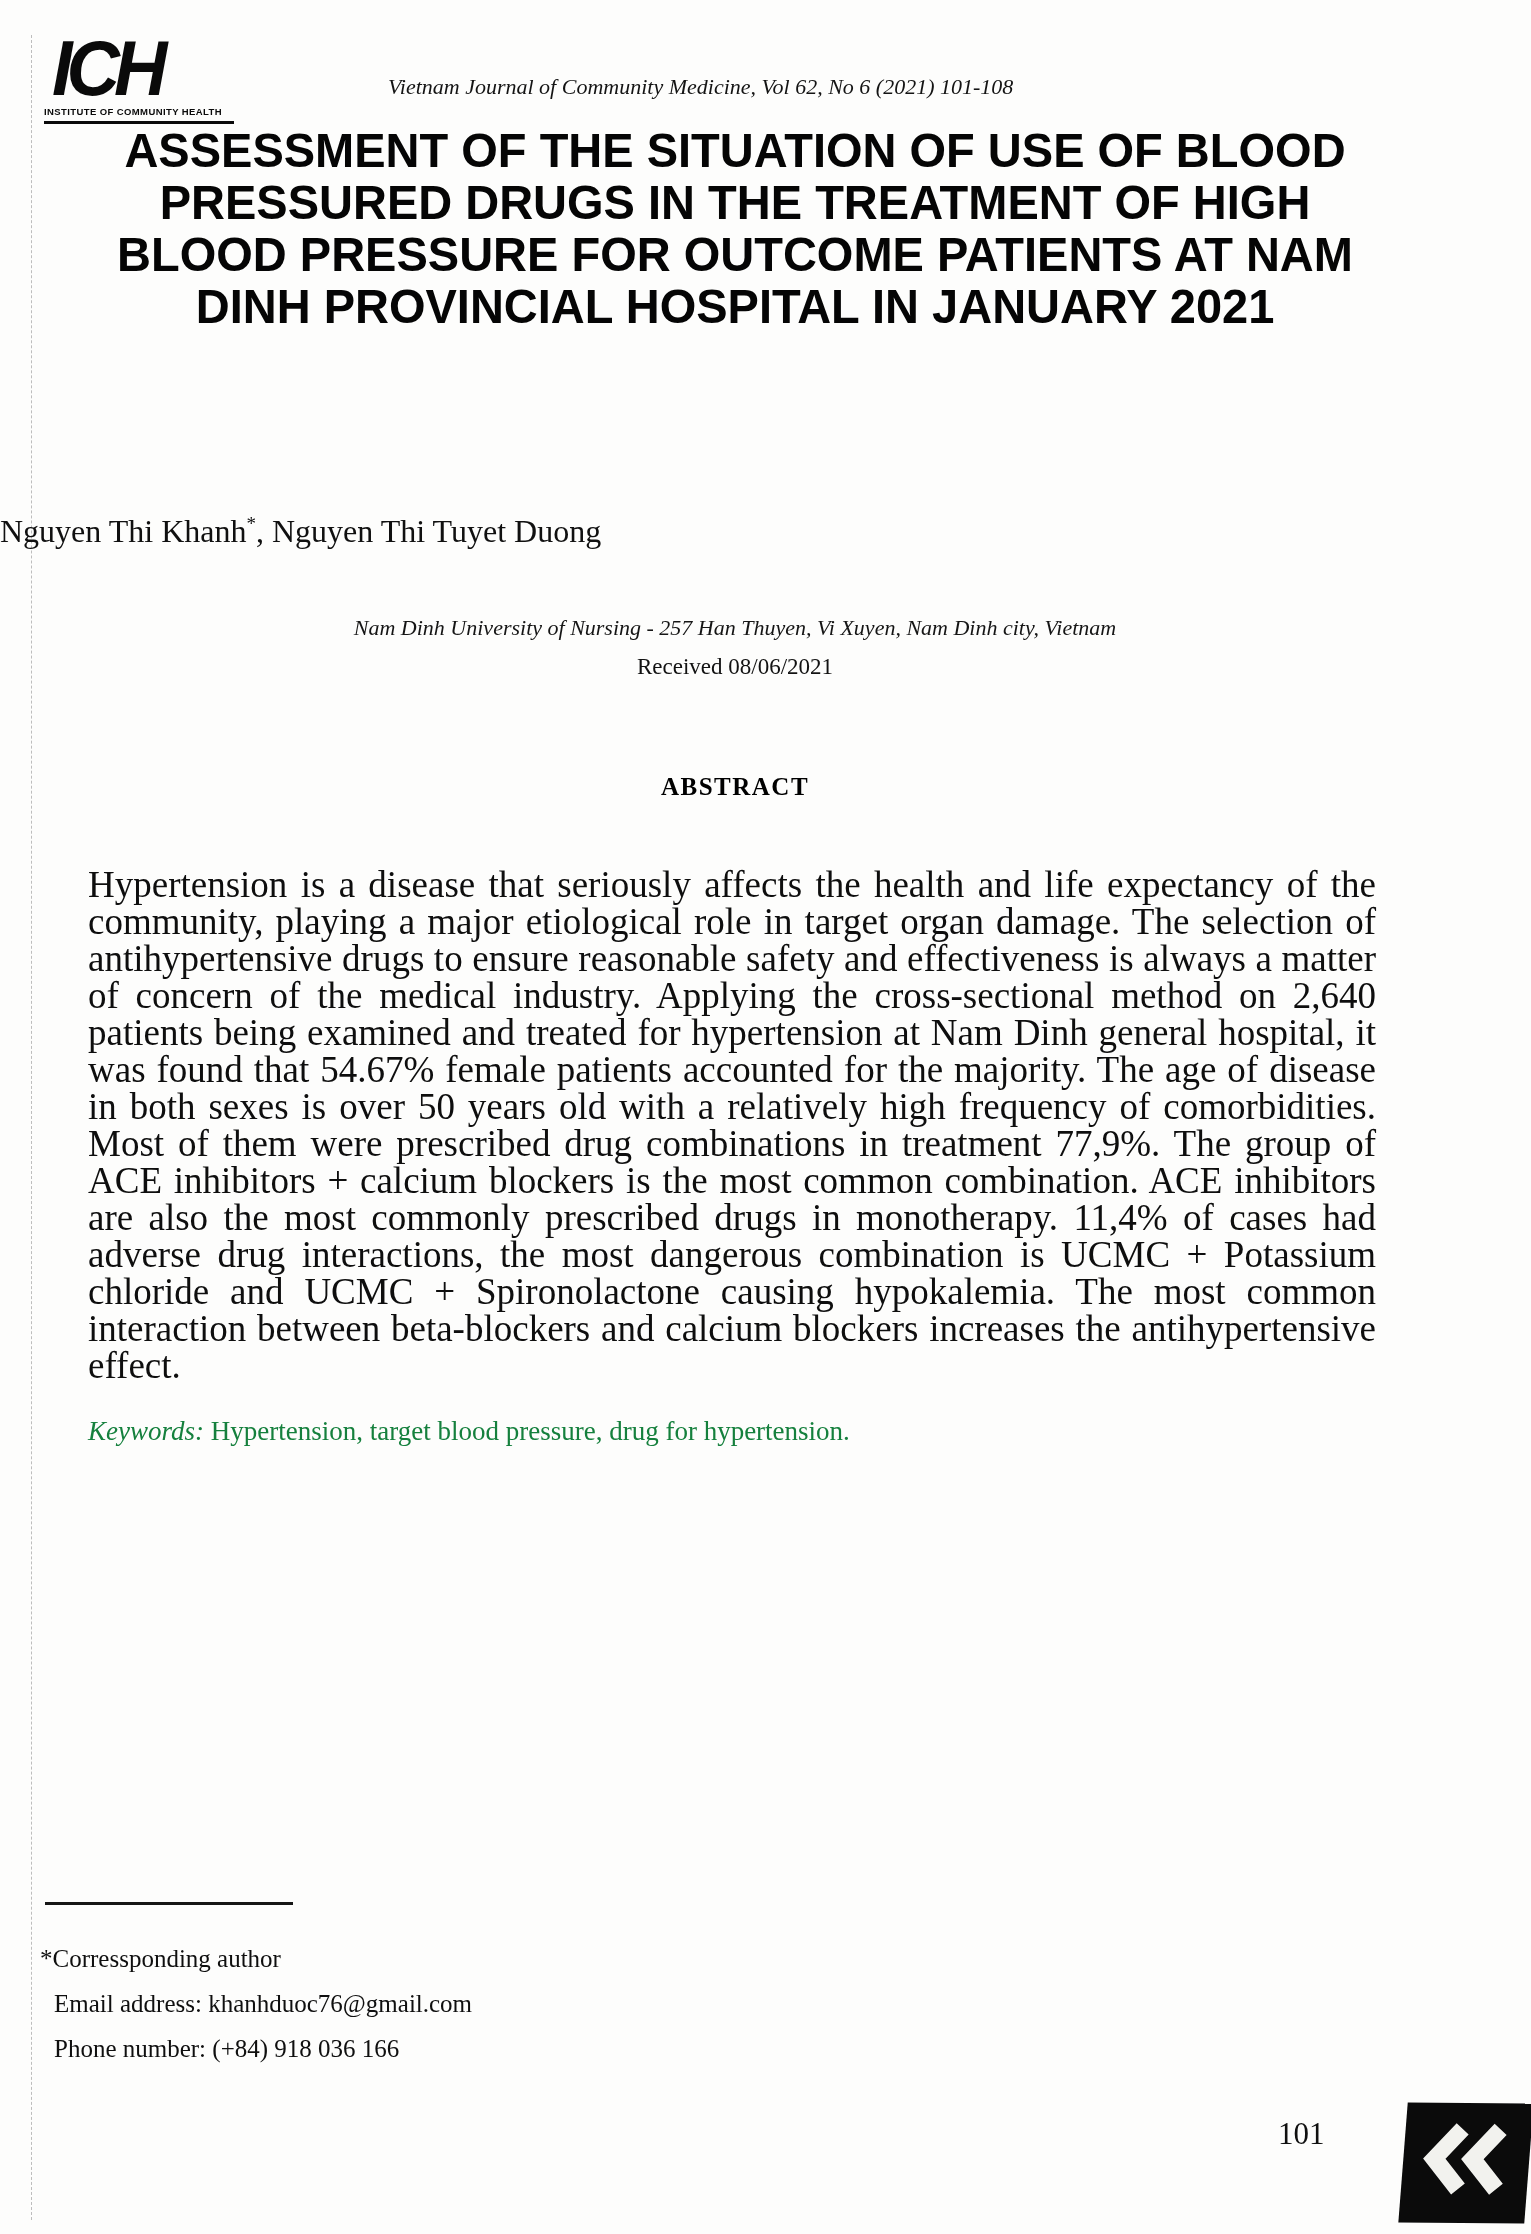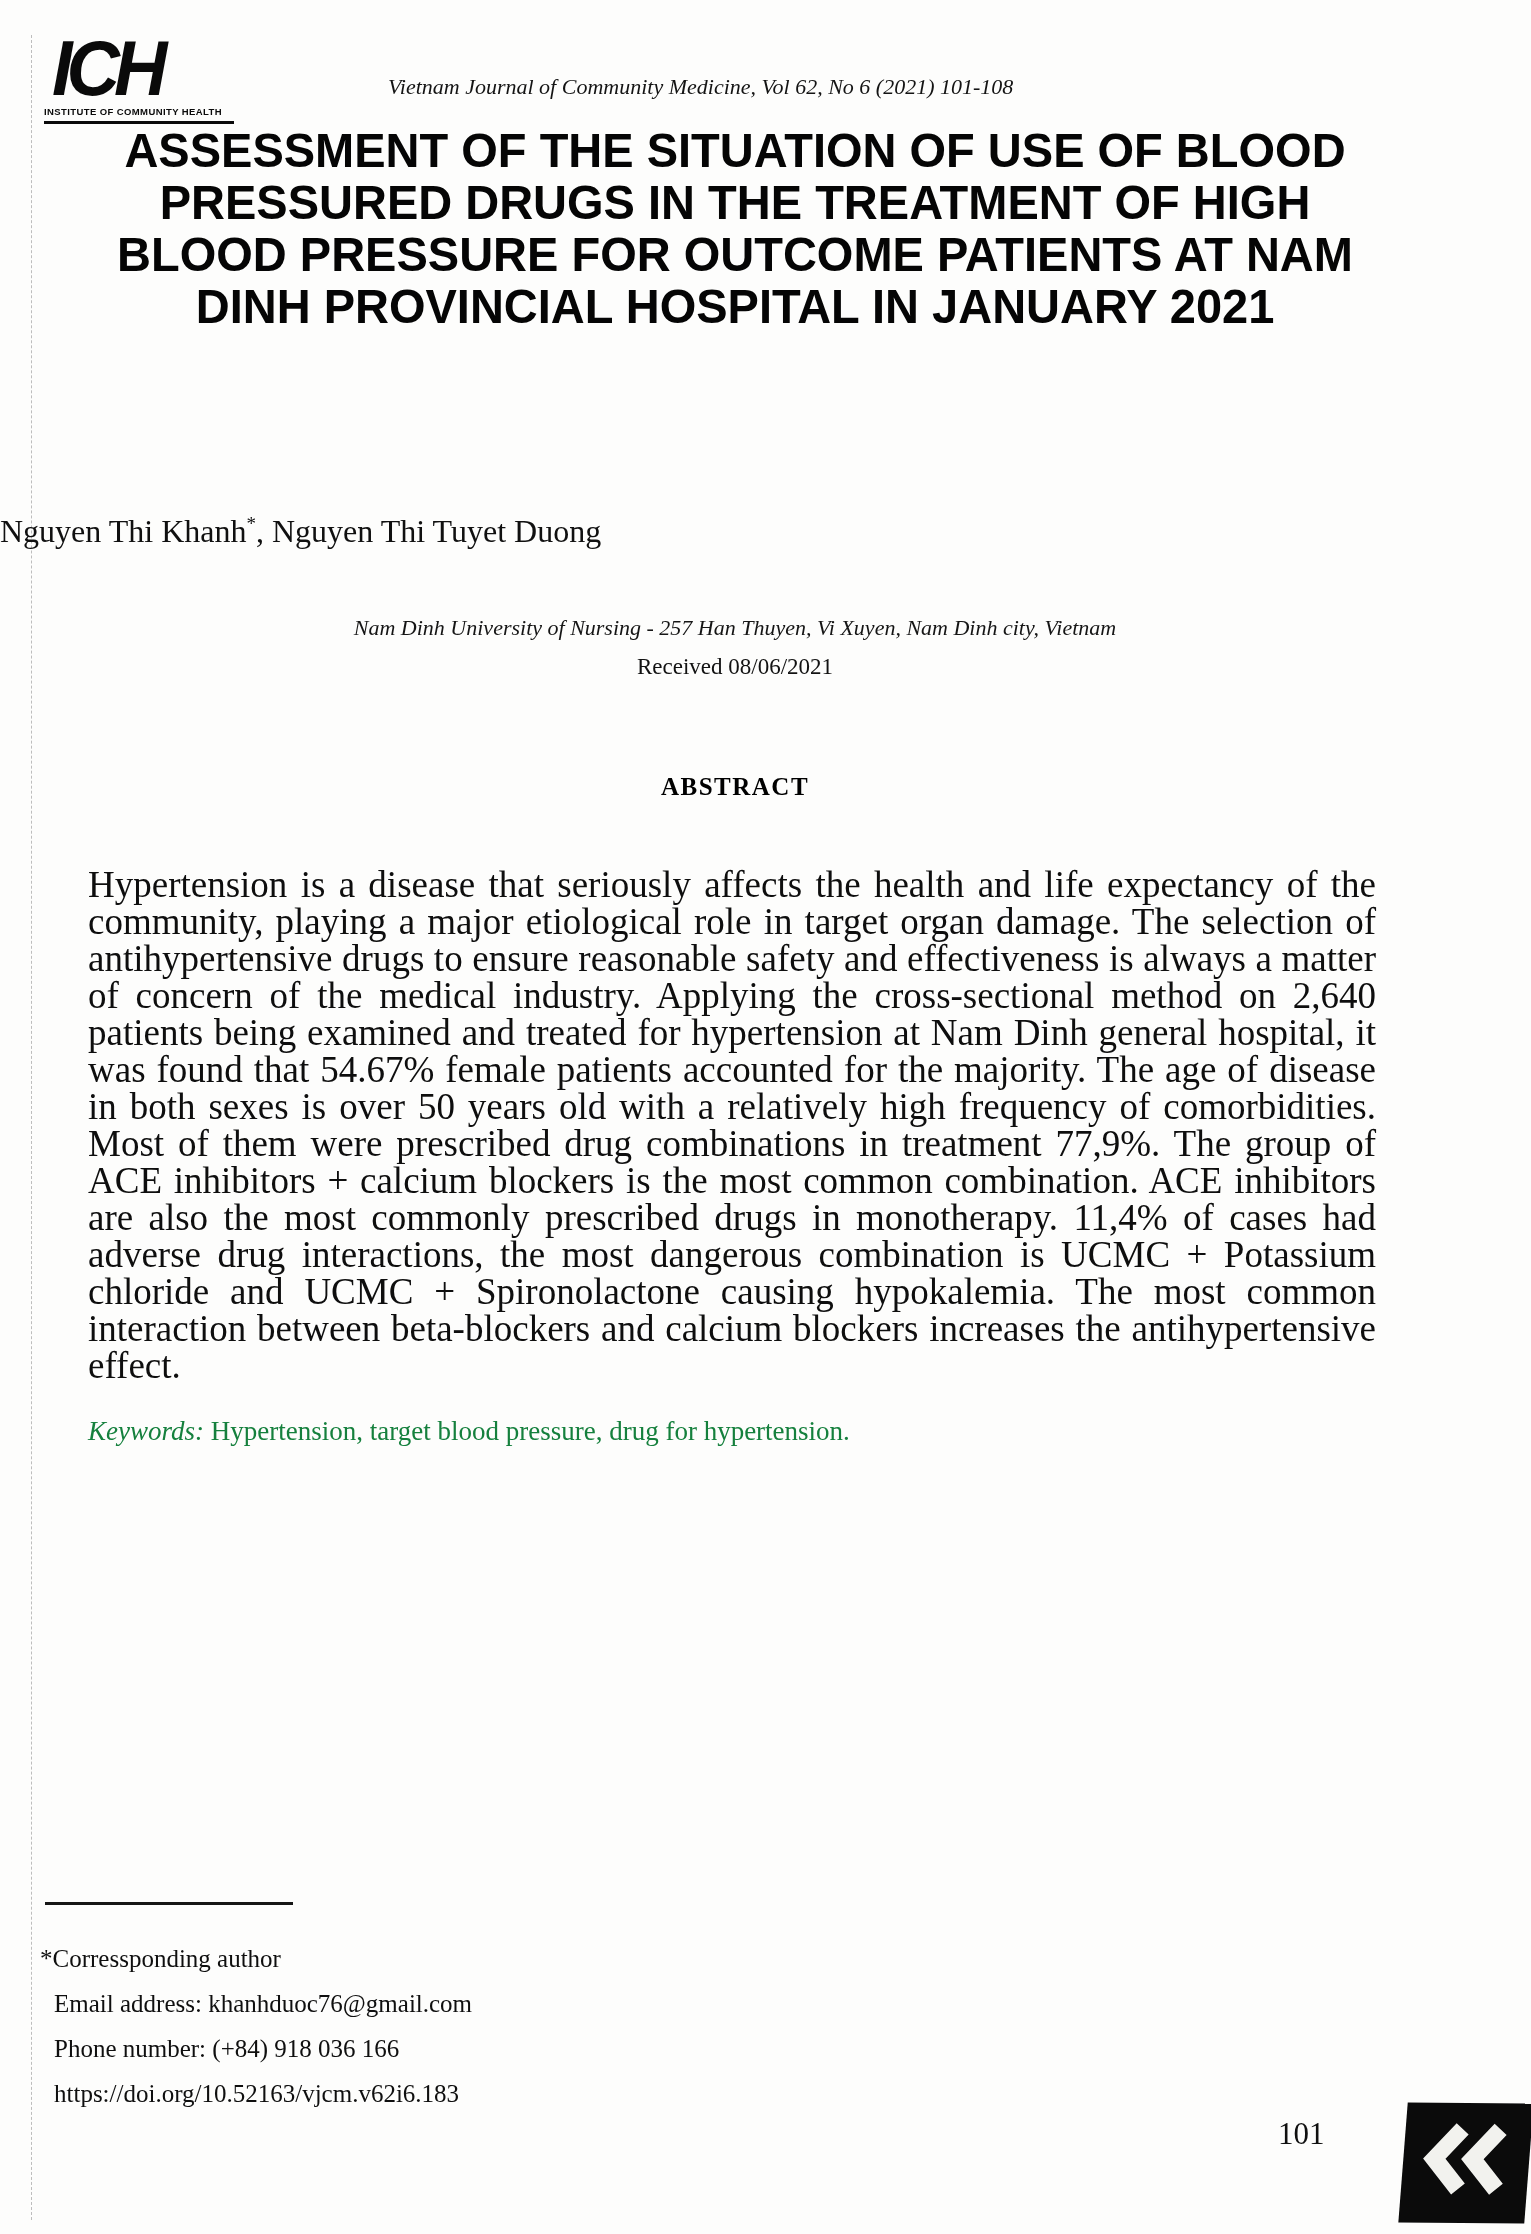"https://doi.org/10.52163/vjcm.v62i6.183" div.fn-line { html: <div>https://doi.org/10.52163/vjcm.v62i6.183</div> -> none }
